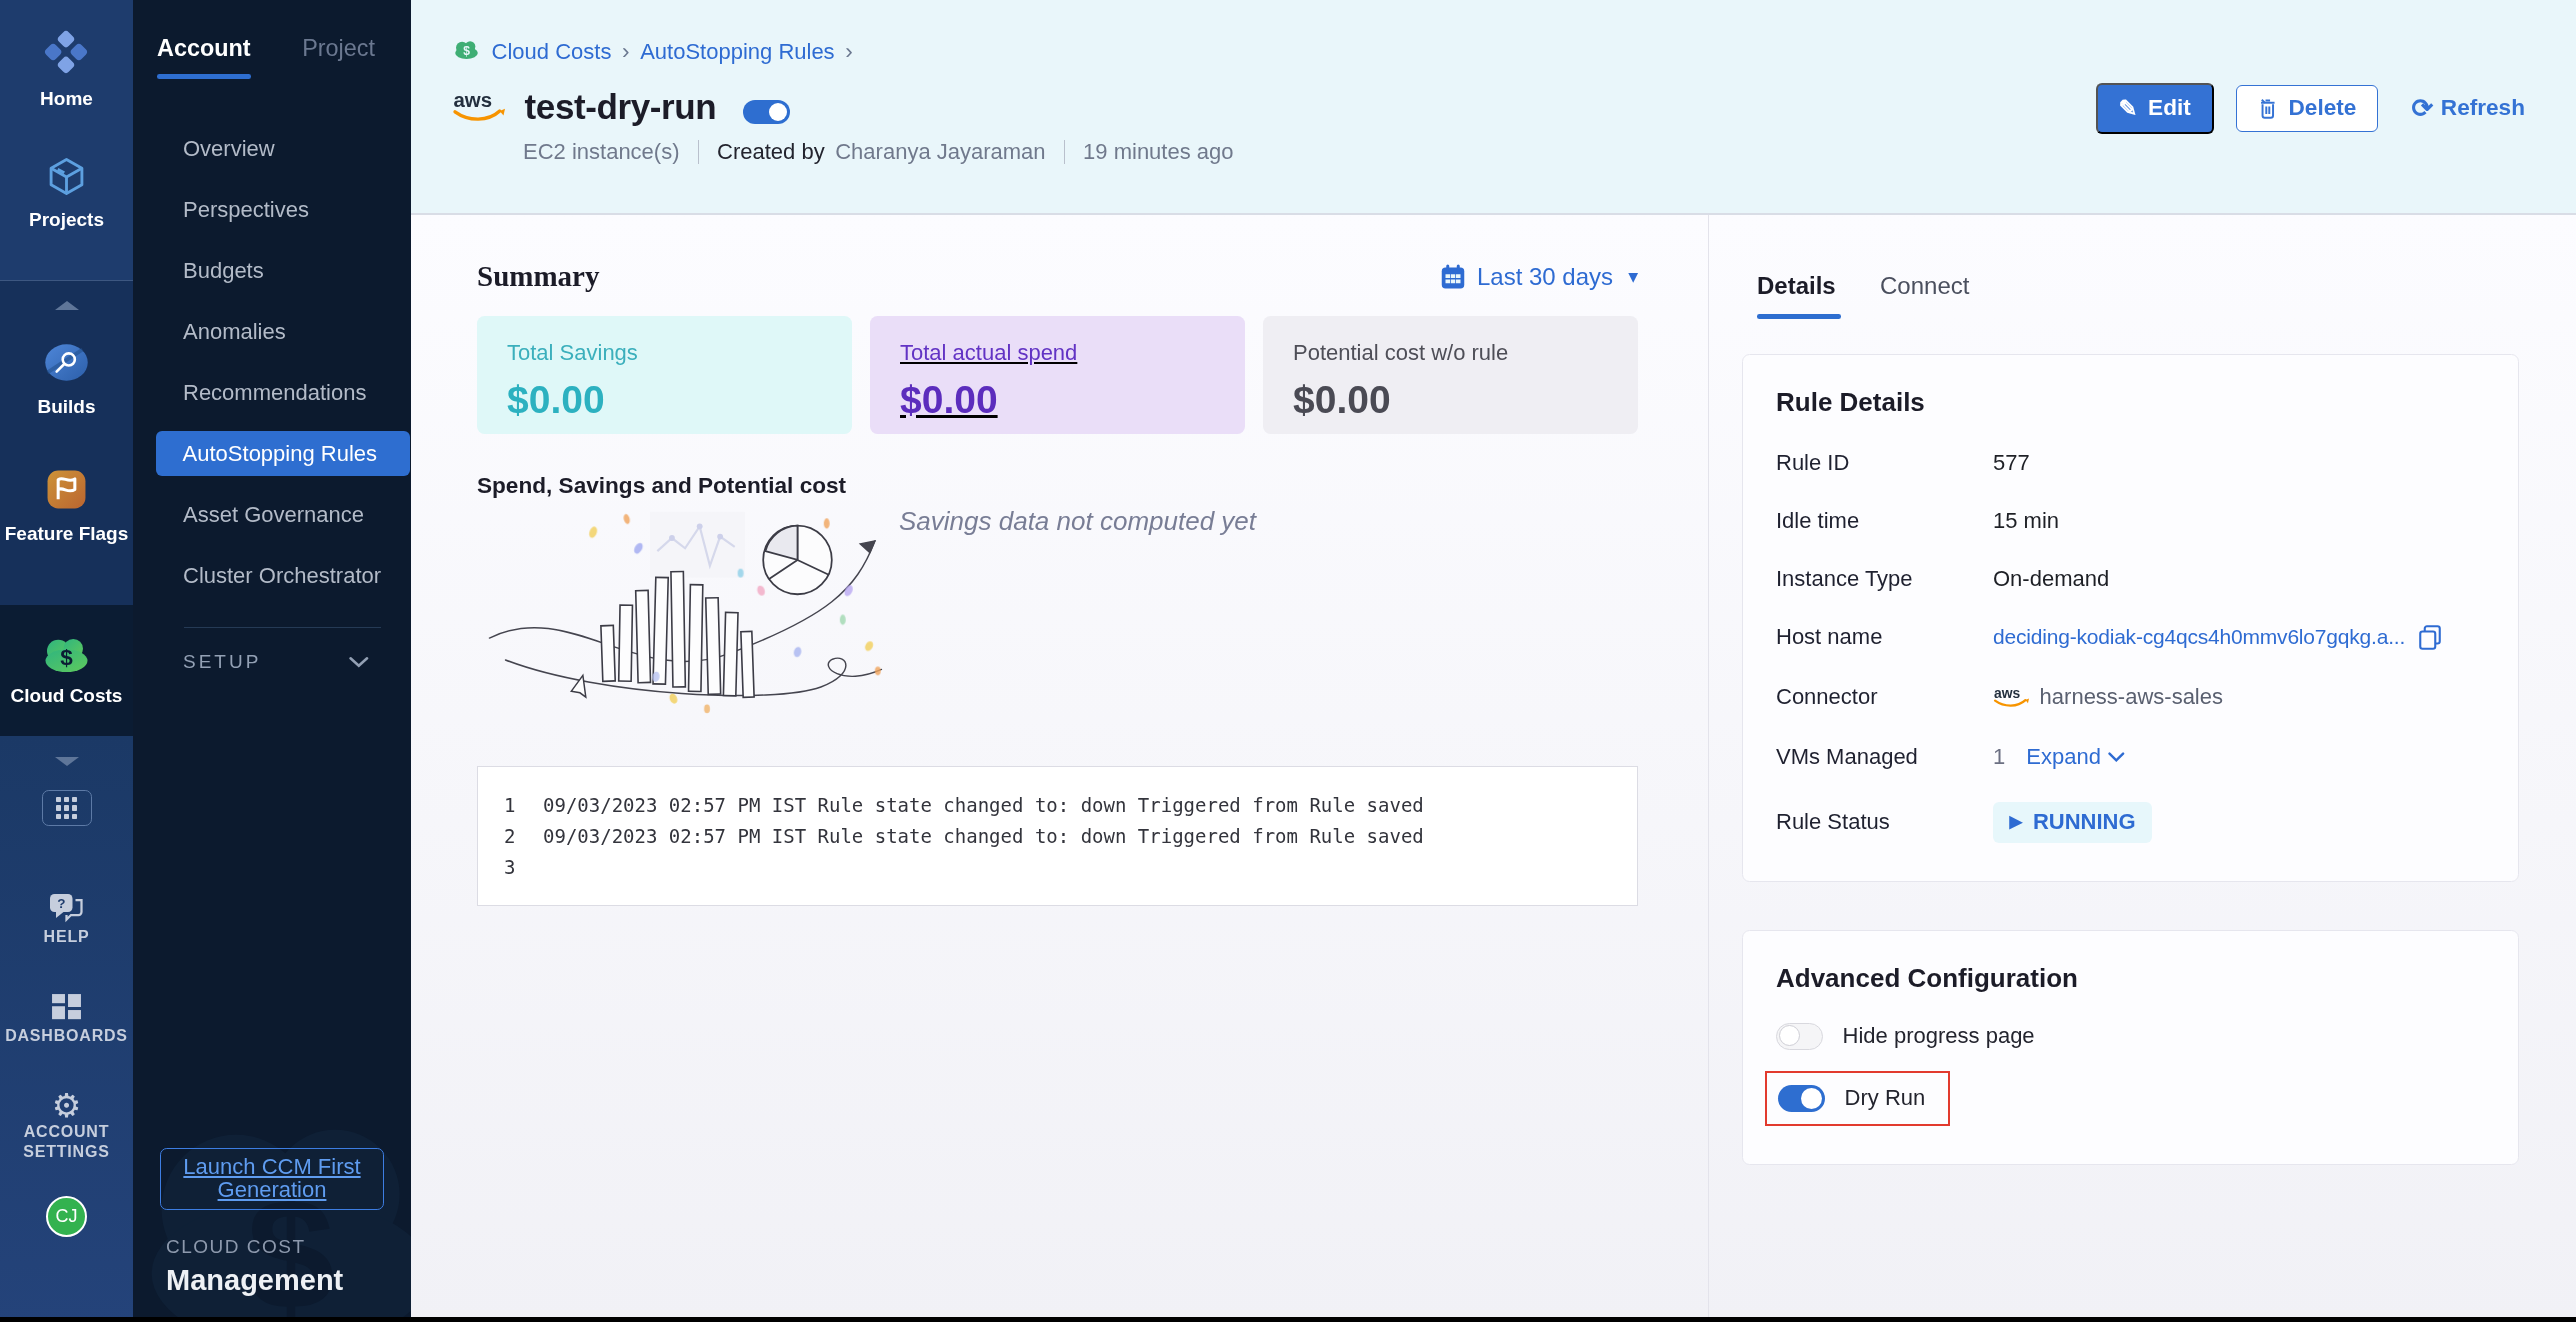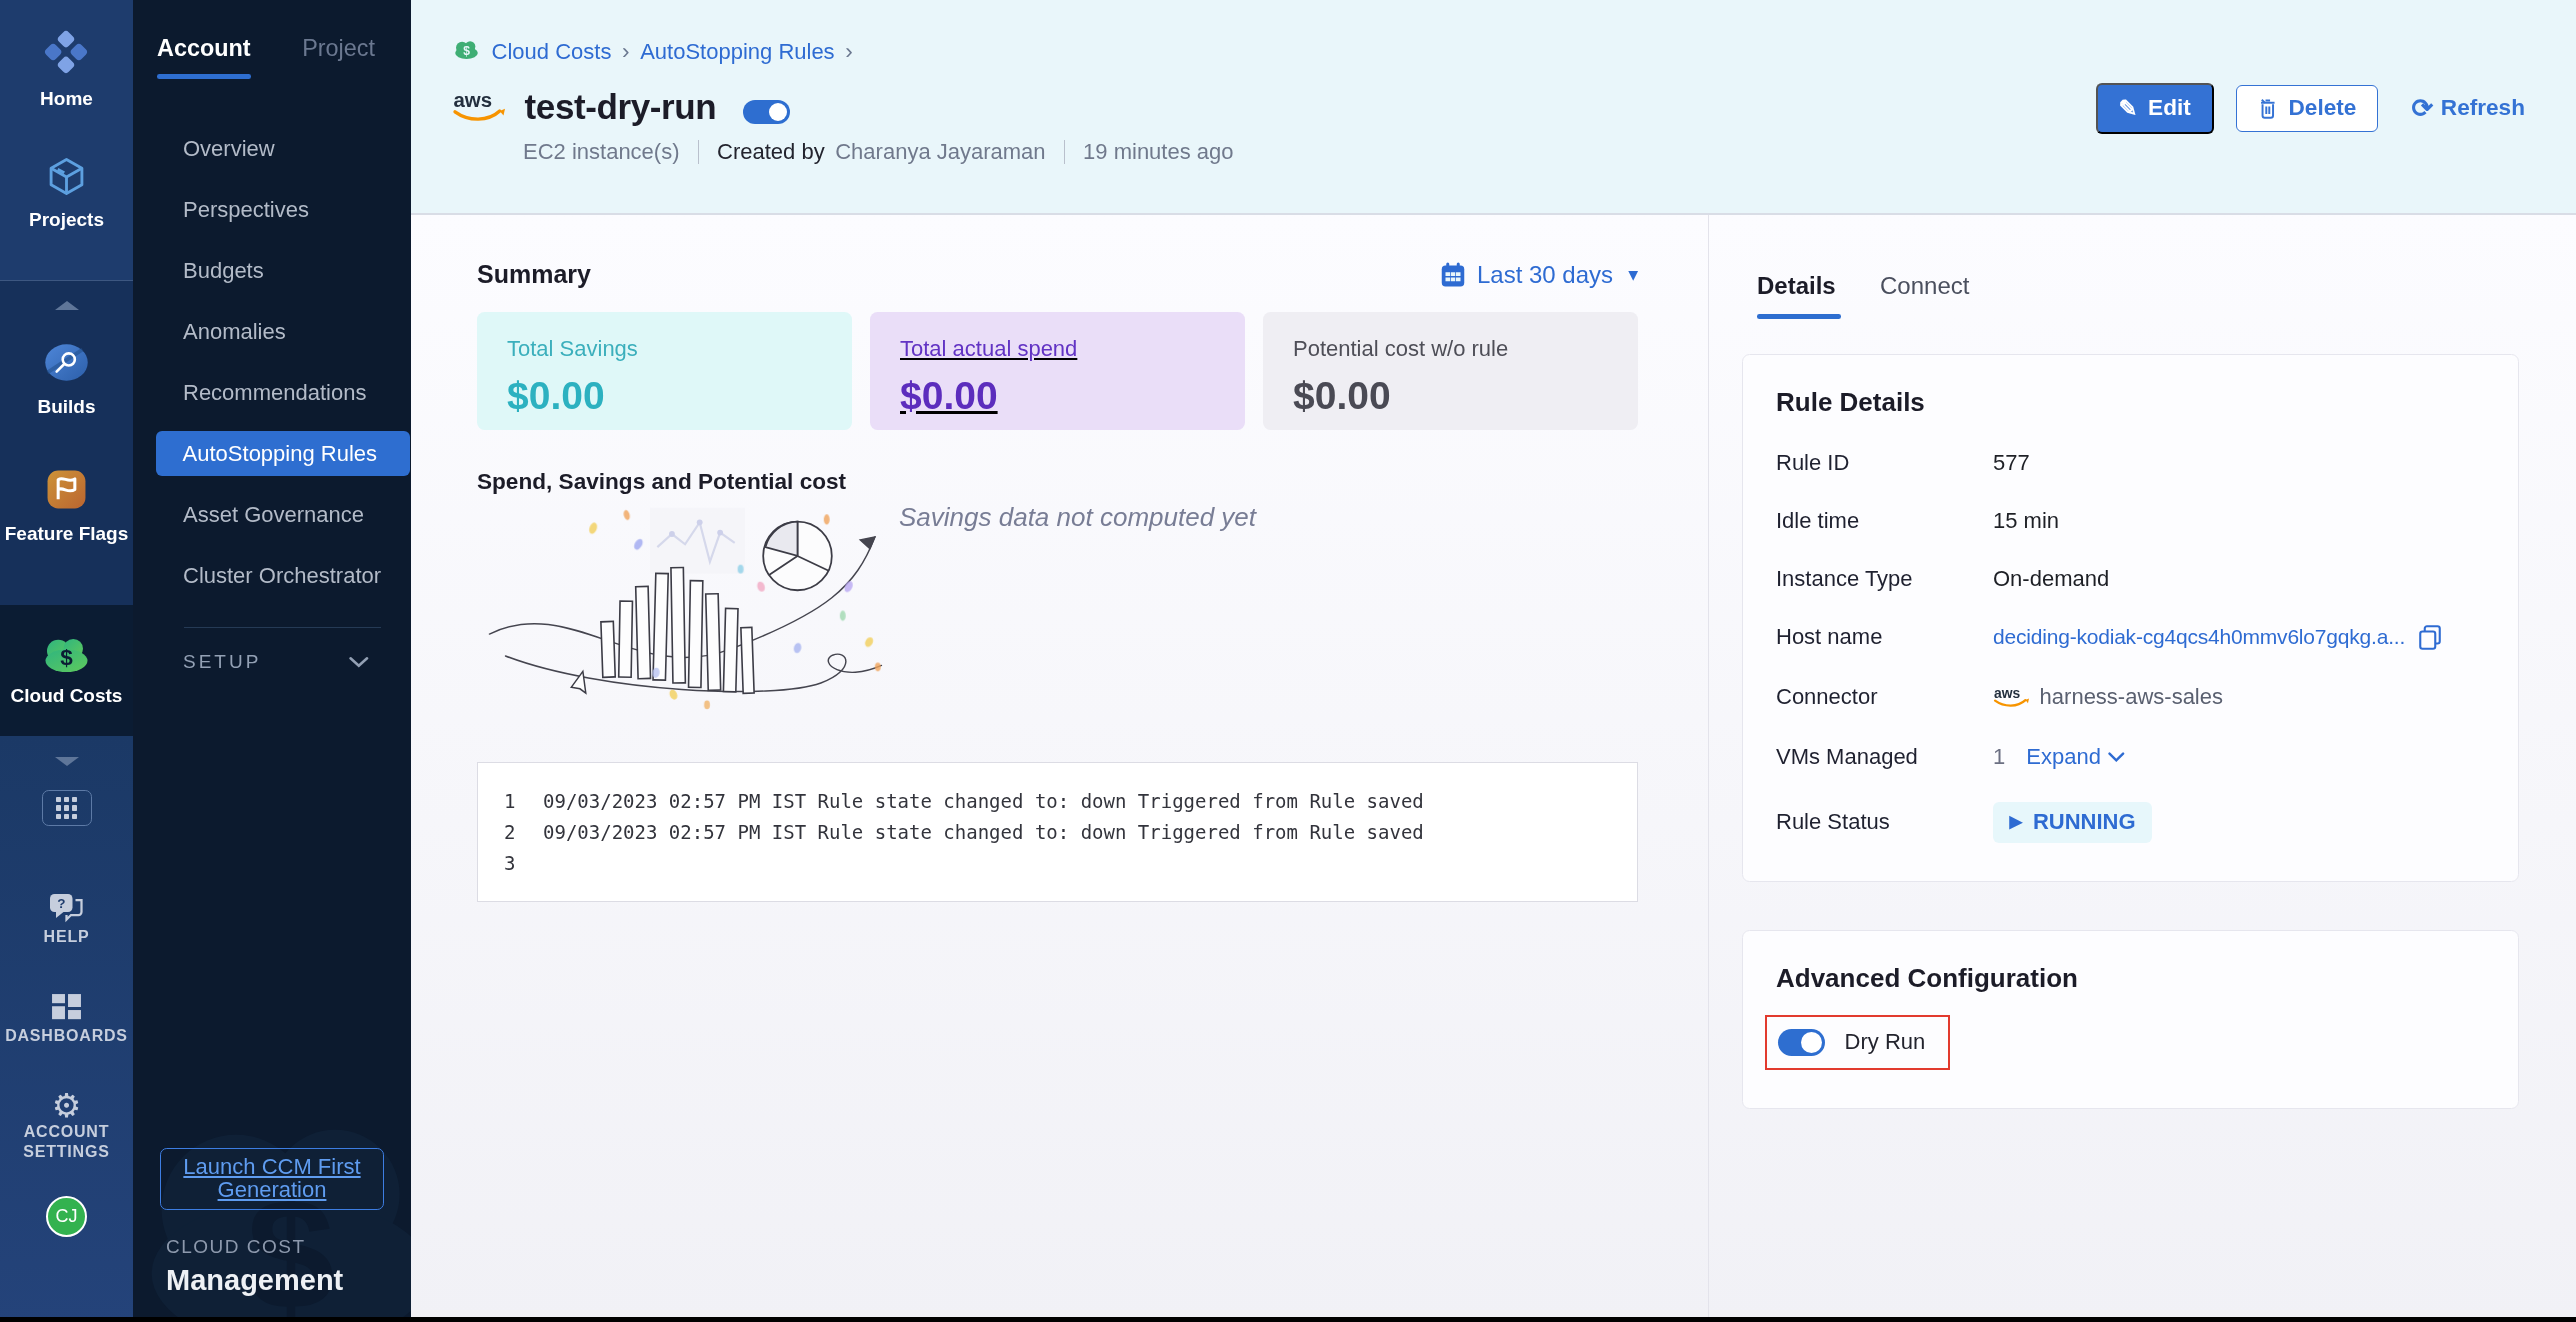"Summary" .h-summary { font-family: none -> Liberation Serif, serif; font-size: 25px -> 29px }
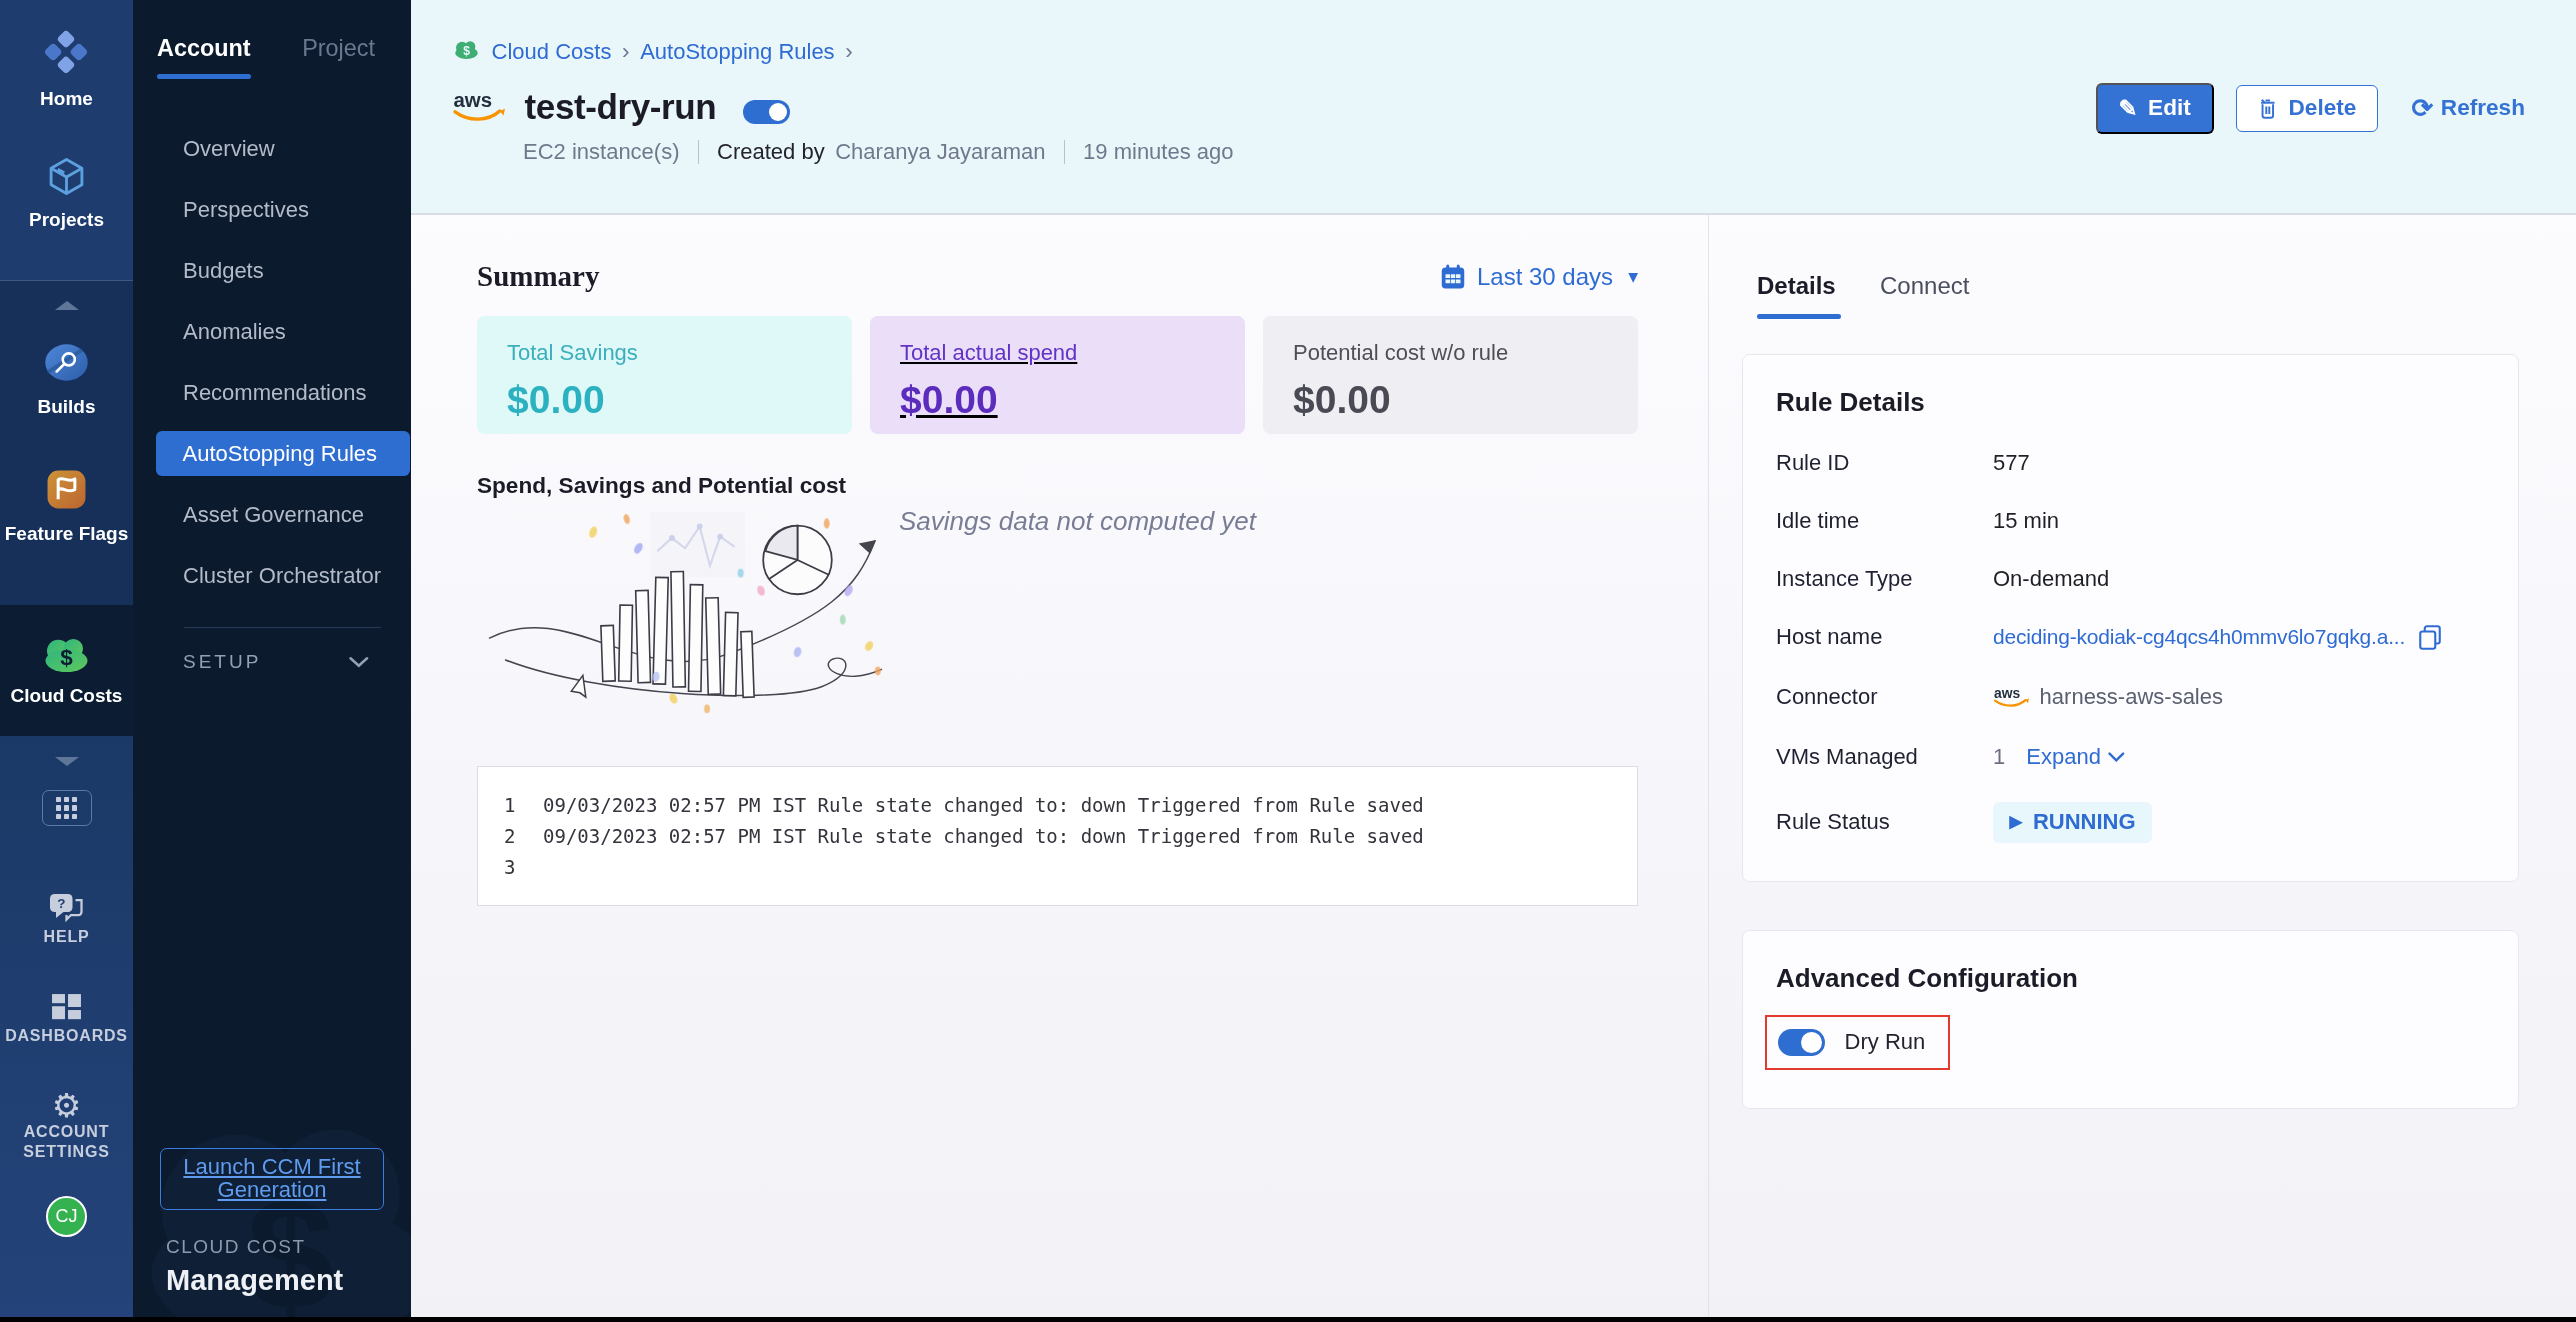"Hide progress page" div.toggle-row { html: none -> <div> <span> <span></span> </span> <span>Hide progress page</span> </div> }
